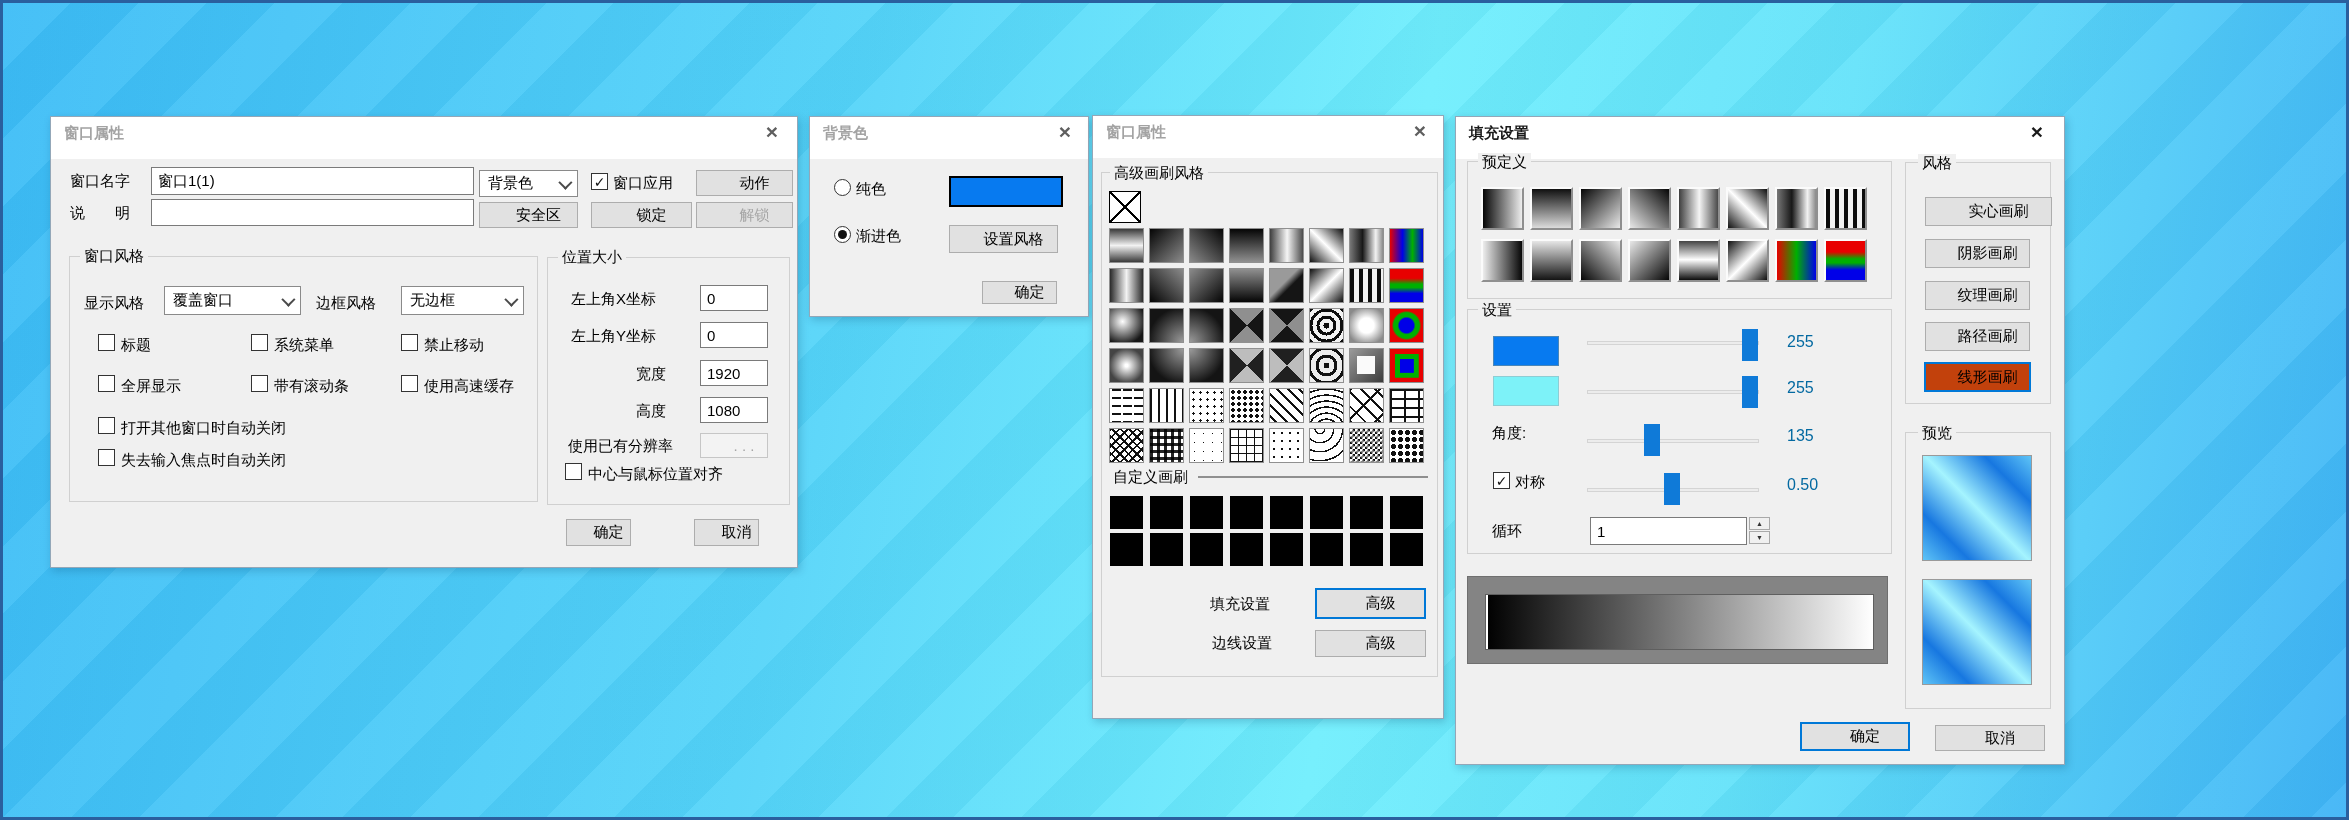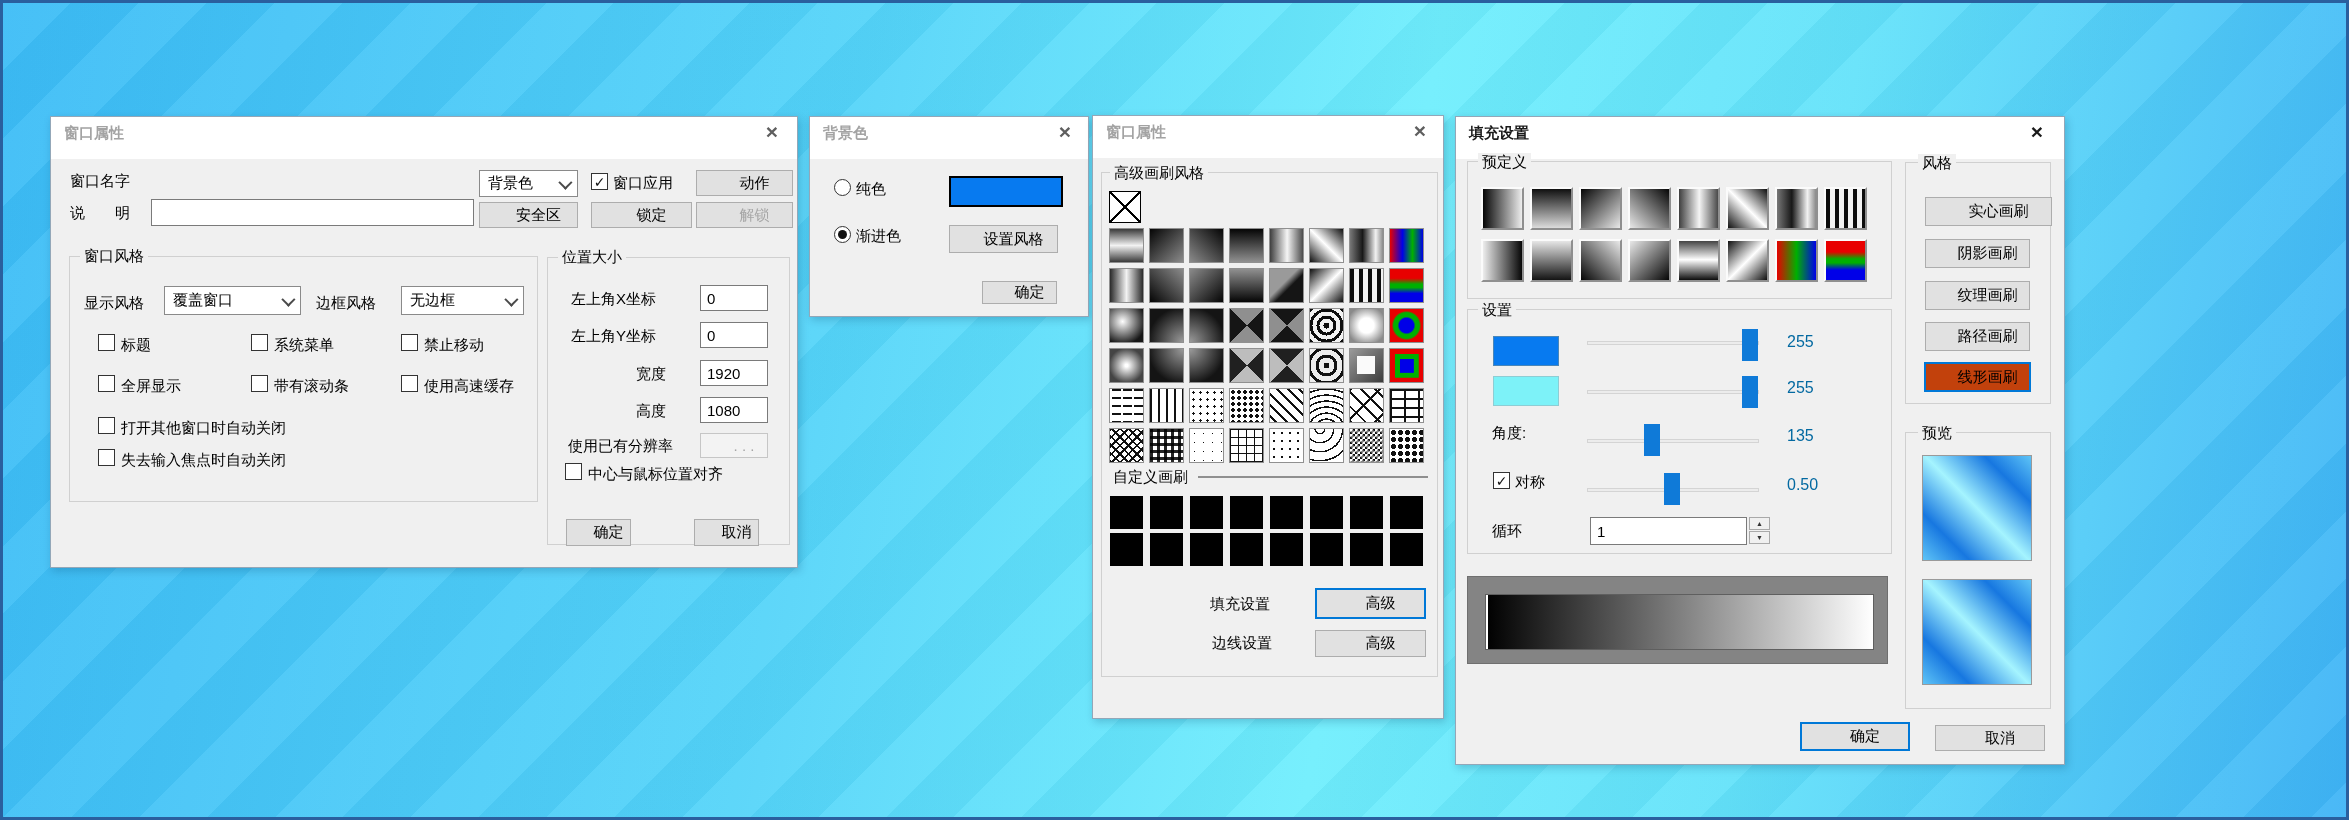"窗口1(1)" input.tin { html: none -> <input> }
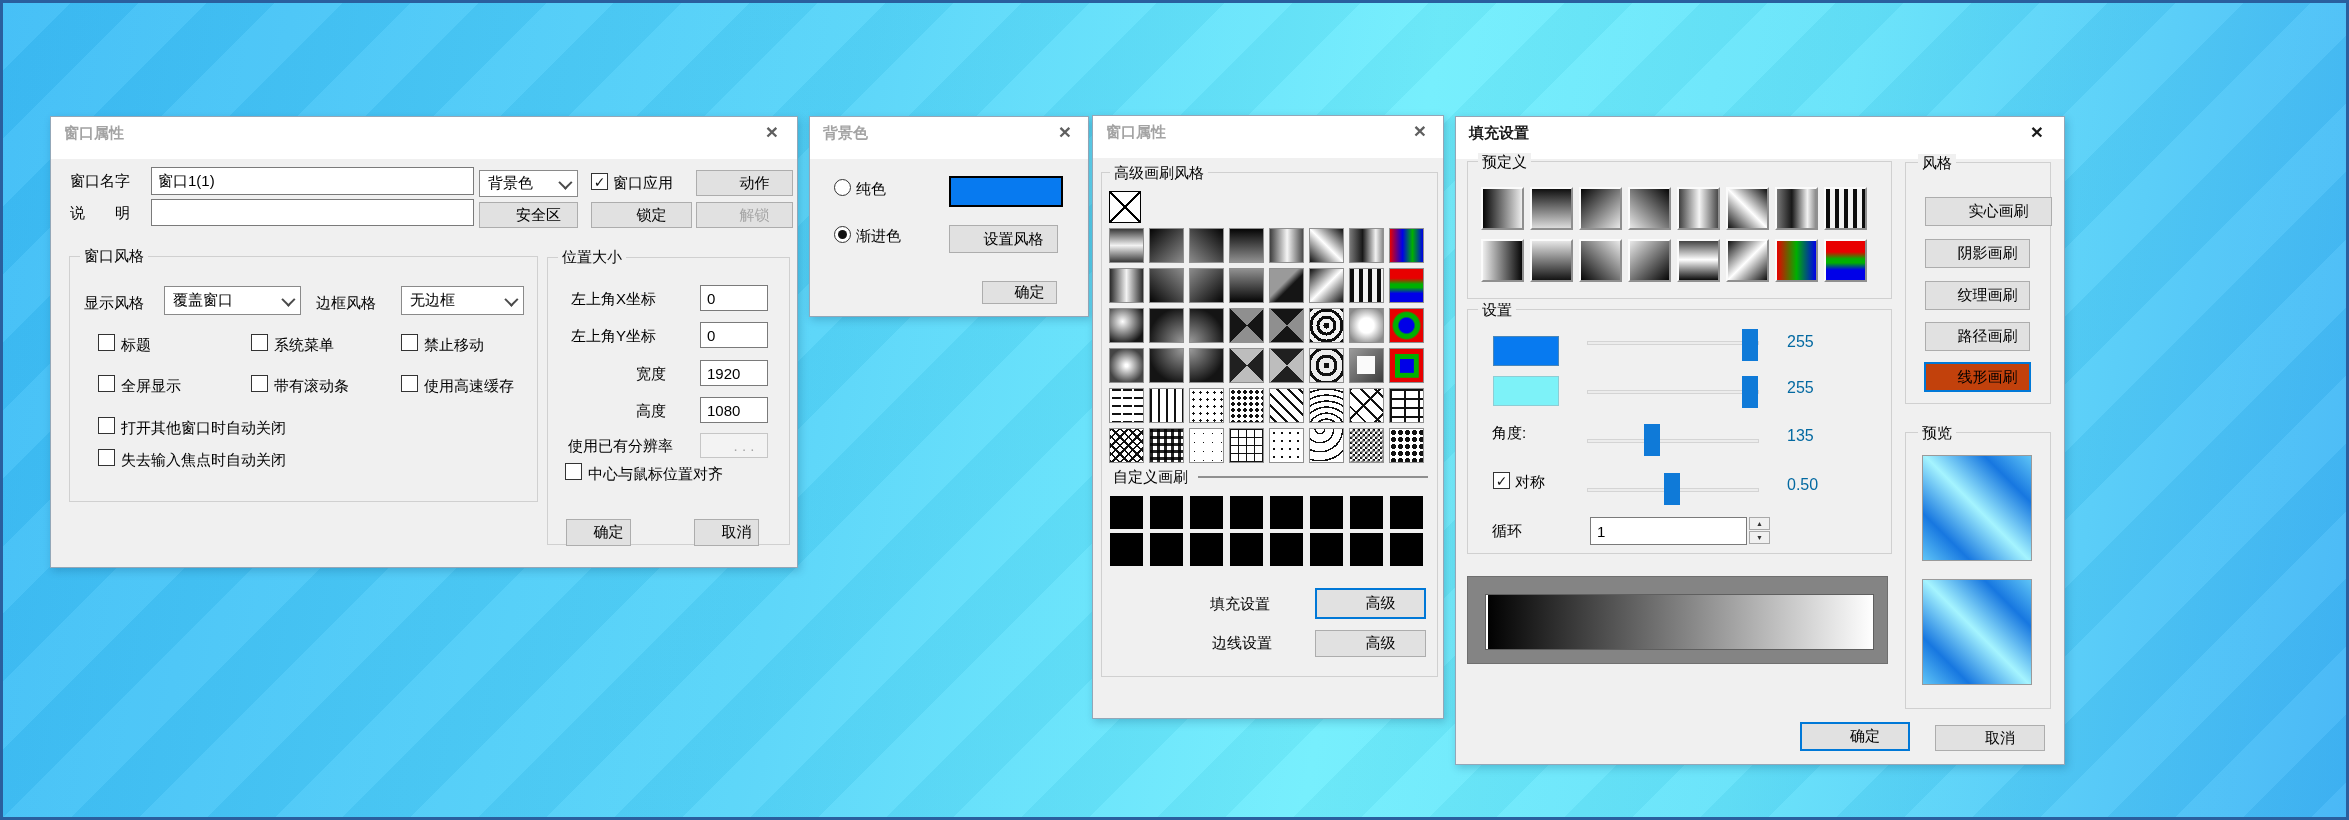"位置大小" div.grp { height: 288px -> 248px }
